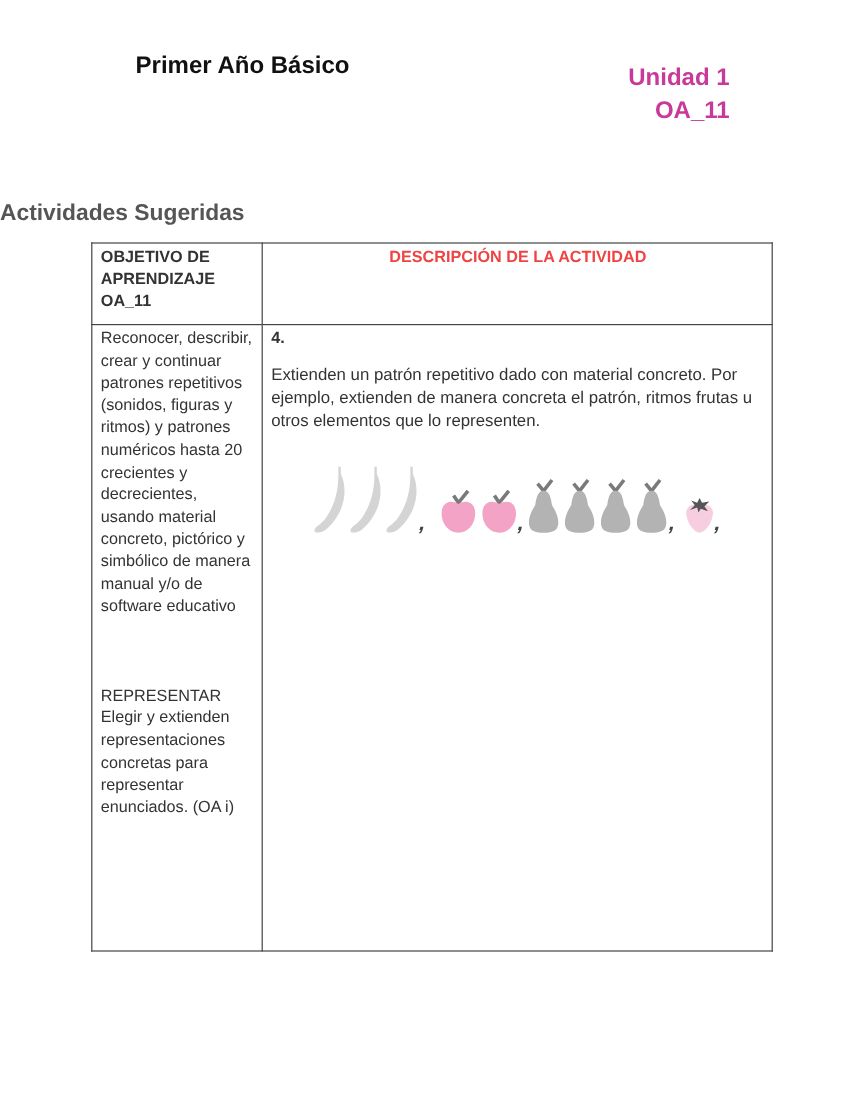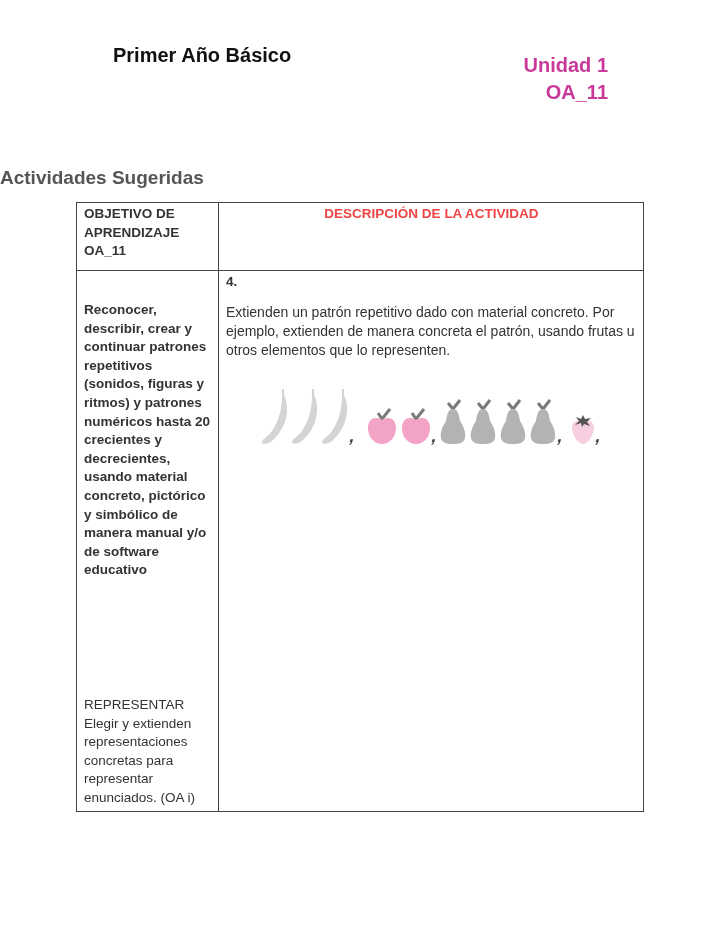"Reconocer, describir, crear y continuar" .objective { font-weight: bold -> normal; margin-top: 28px -> none }
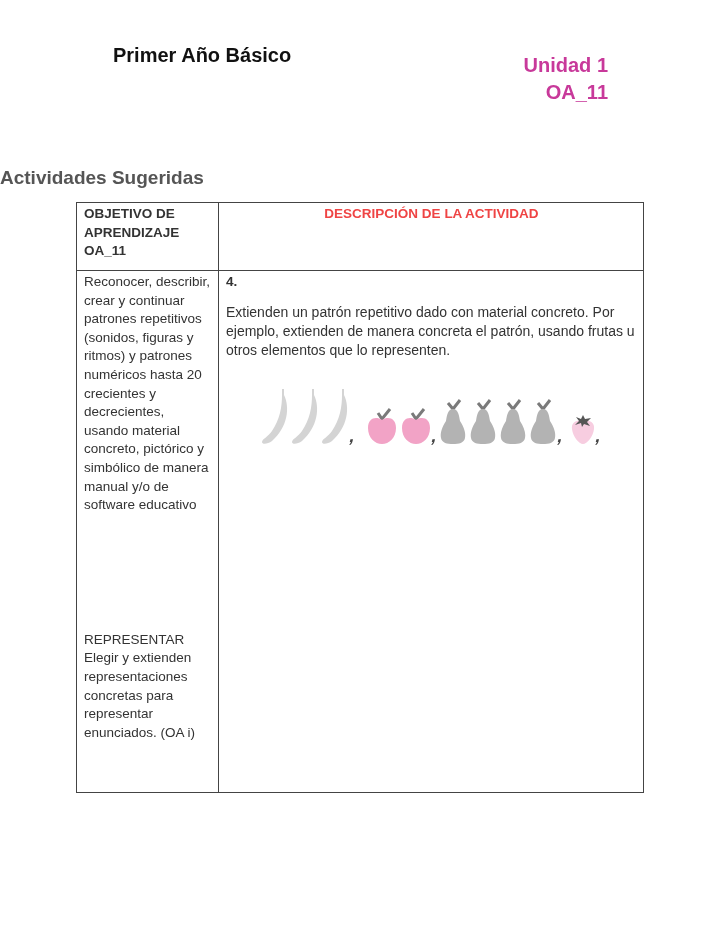"Extienden un patrón repetitivo dado" div.act-desc { text: usando -> ritmos }
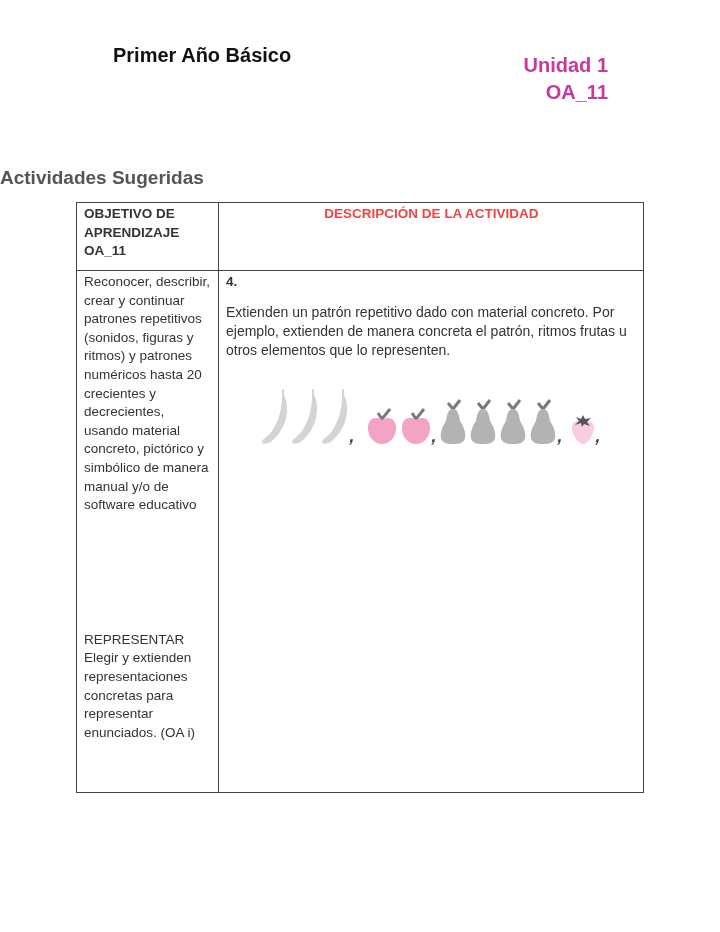"REPRESENTAR" .skill-block { margin-top: 116px -> 56px }
